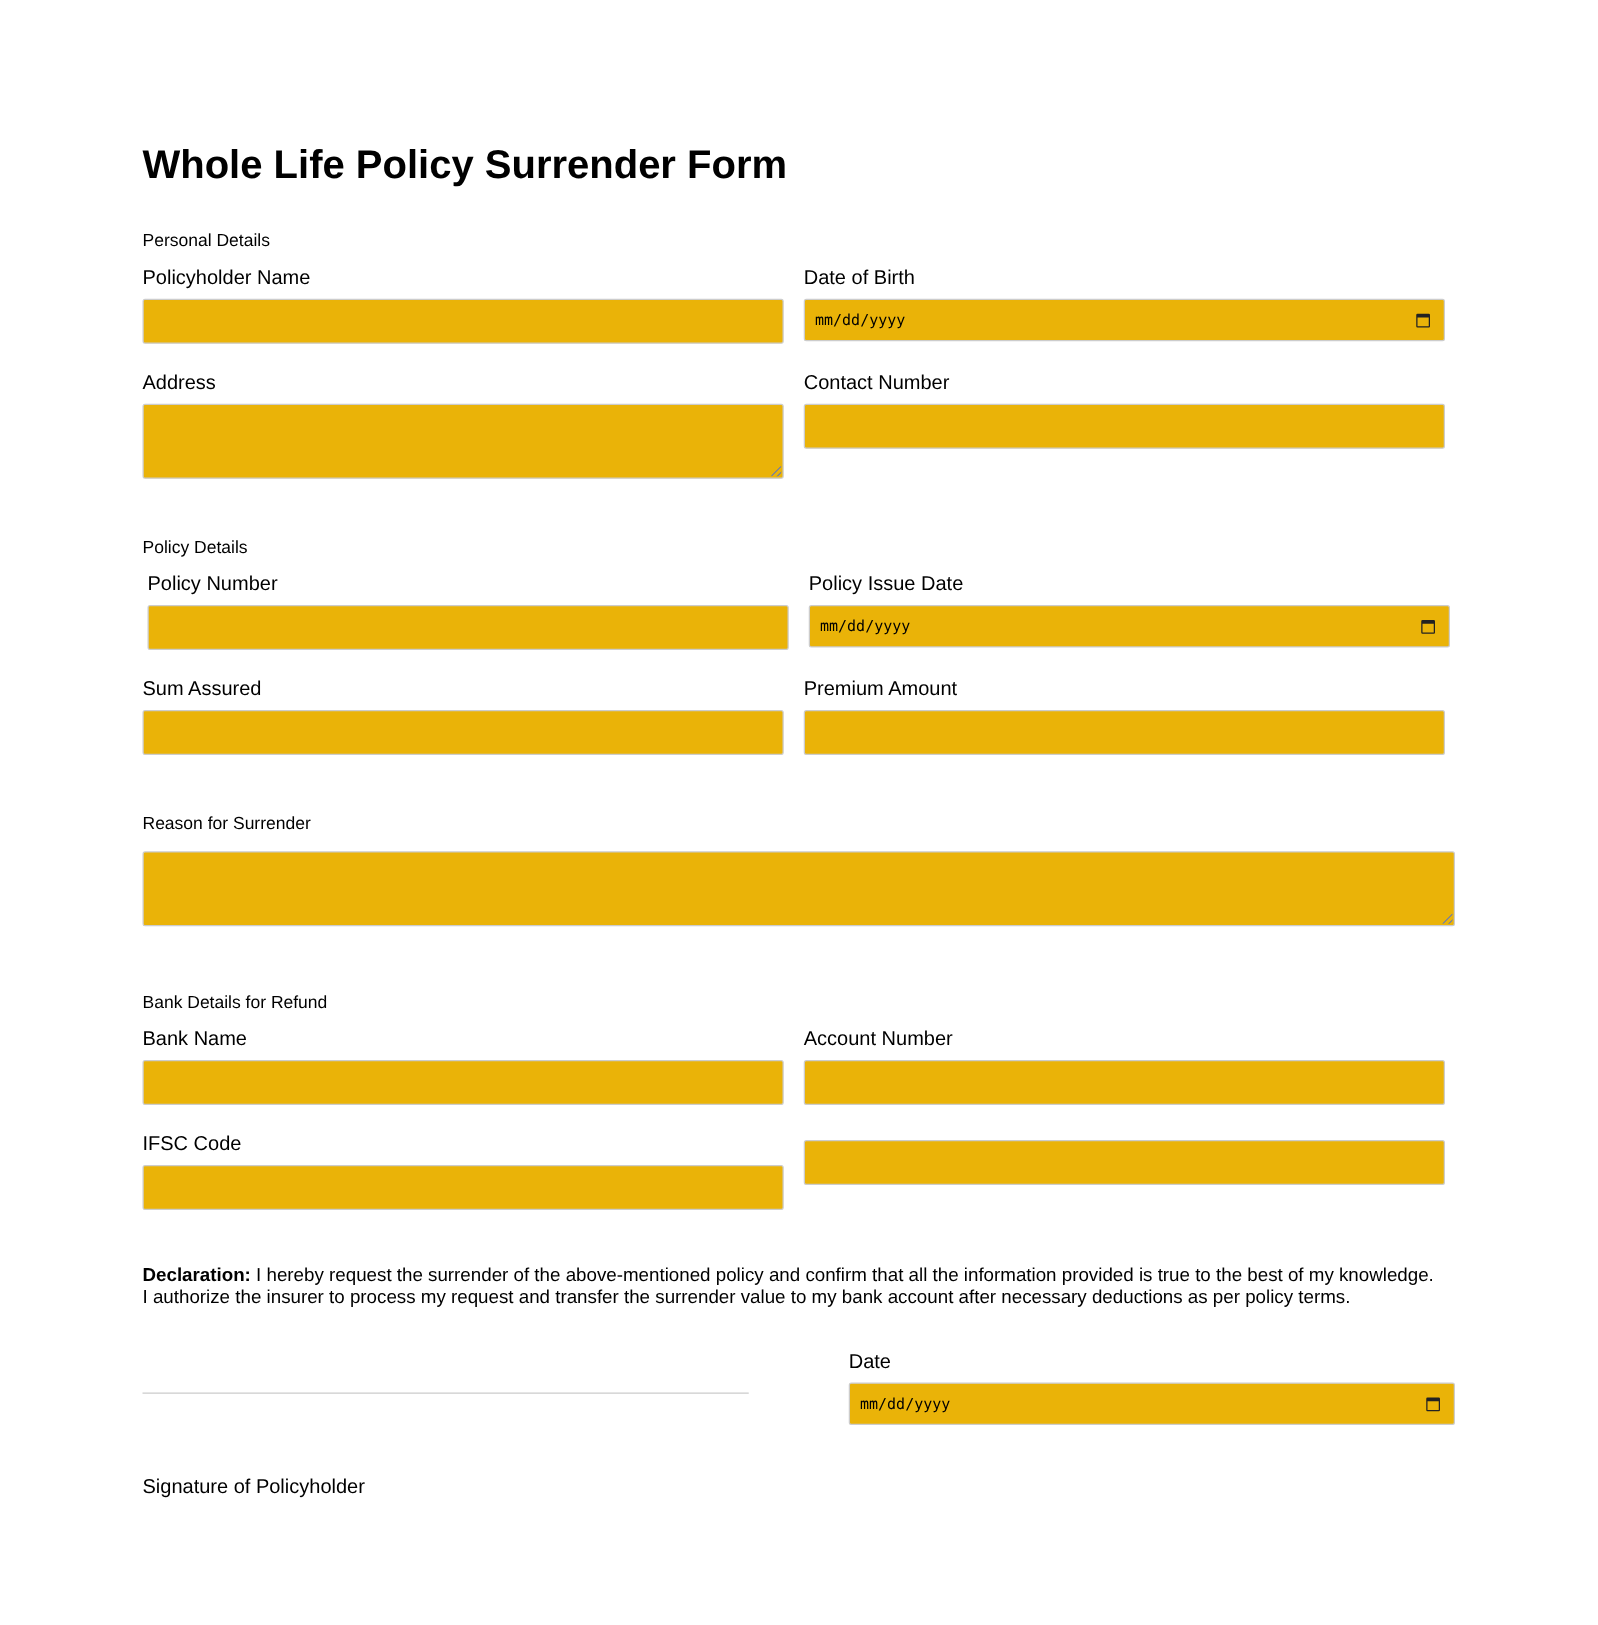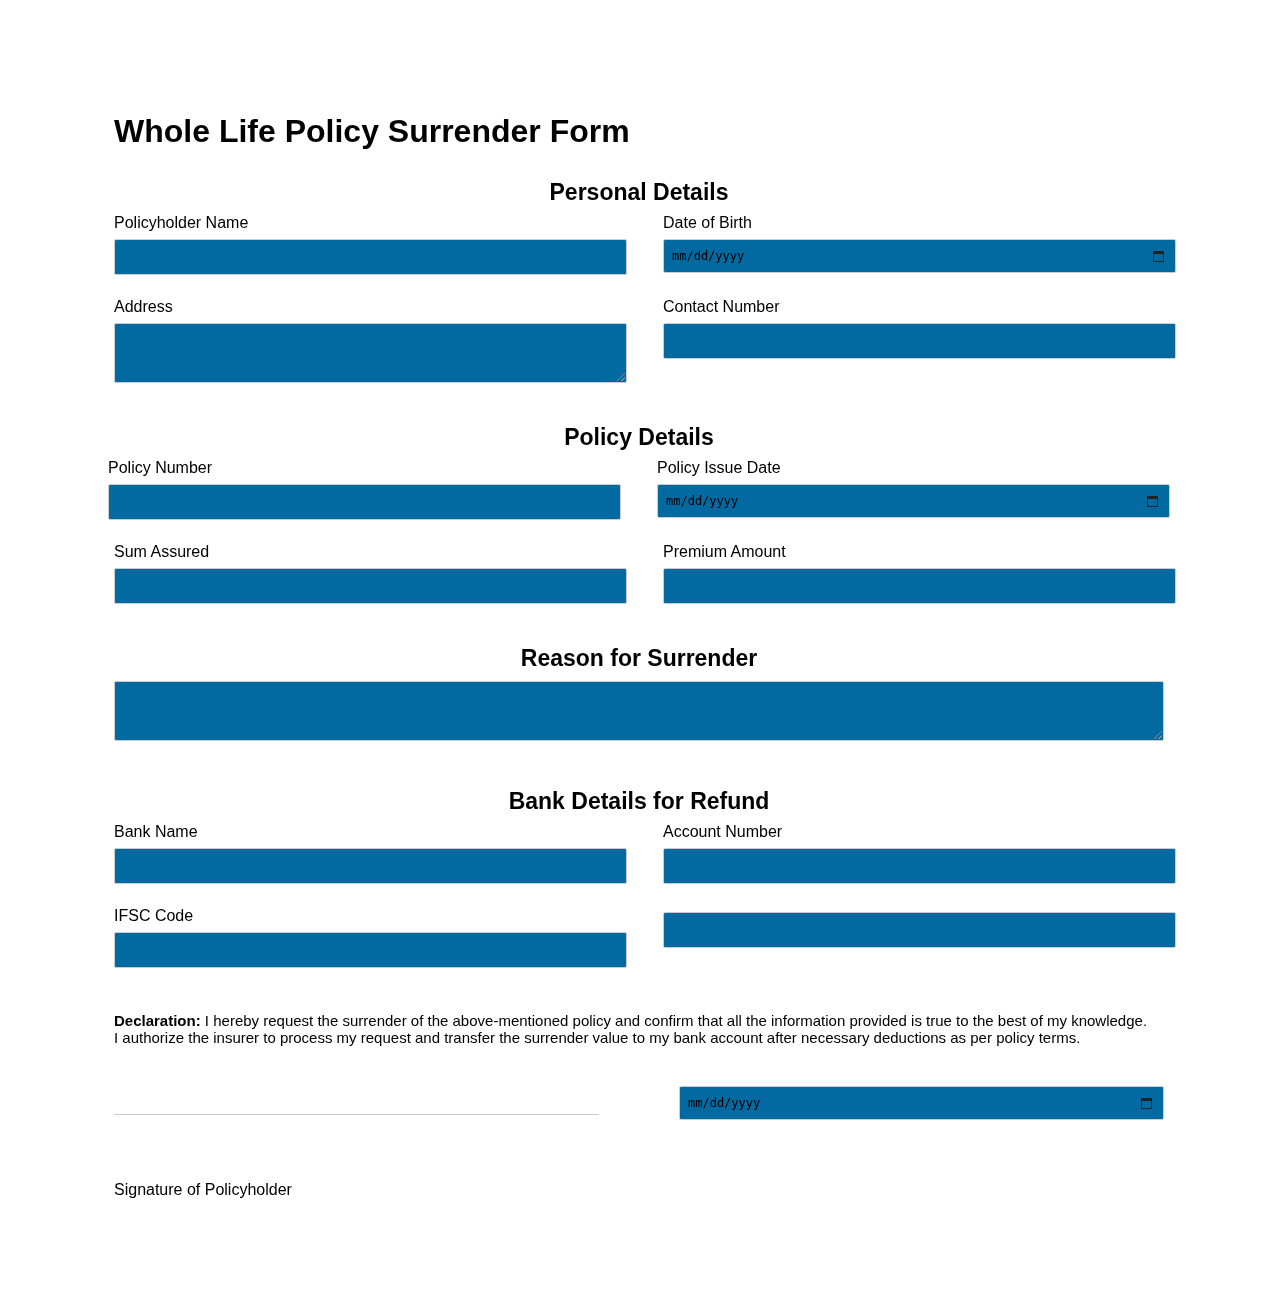"Personal Details" .section-title { font-size: 23px -> 14px; font-weight: bold -> normal; text-align: center -> none }
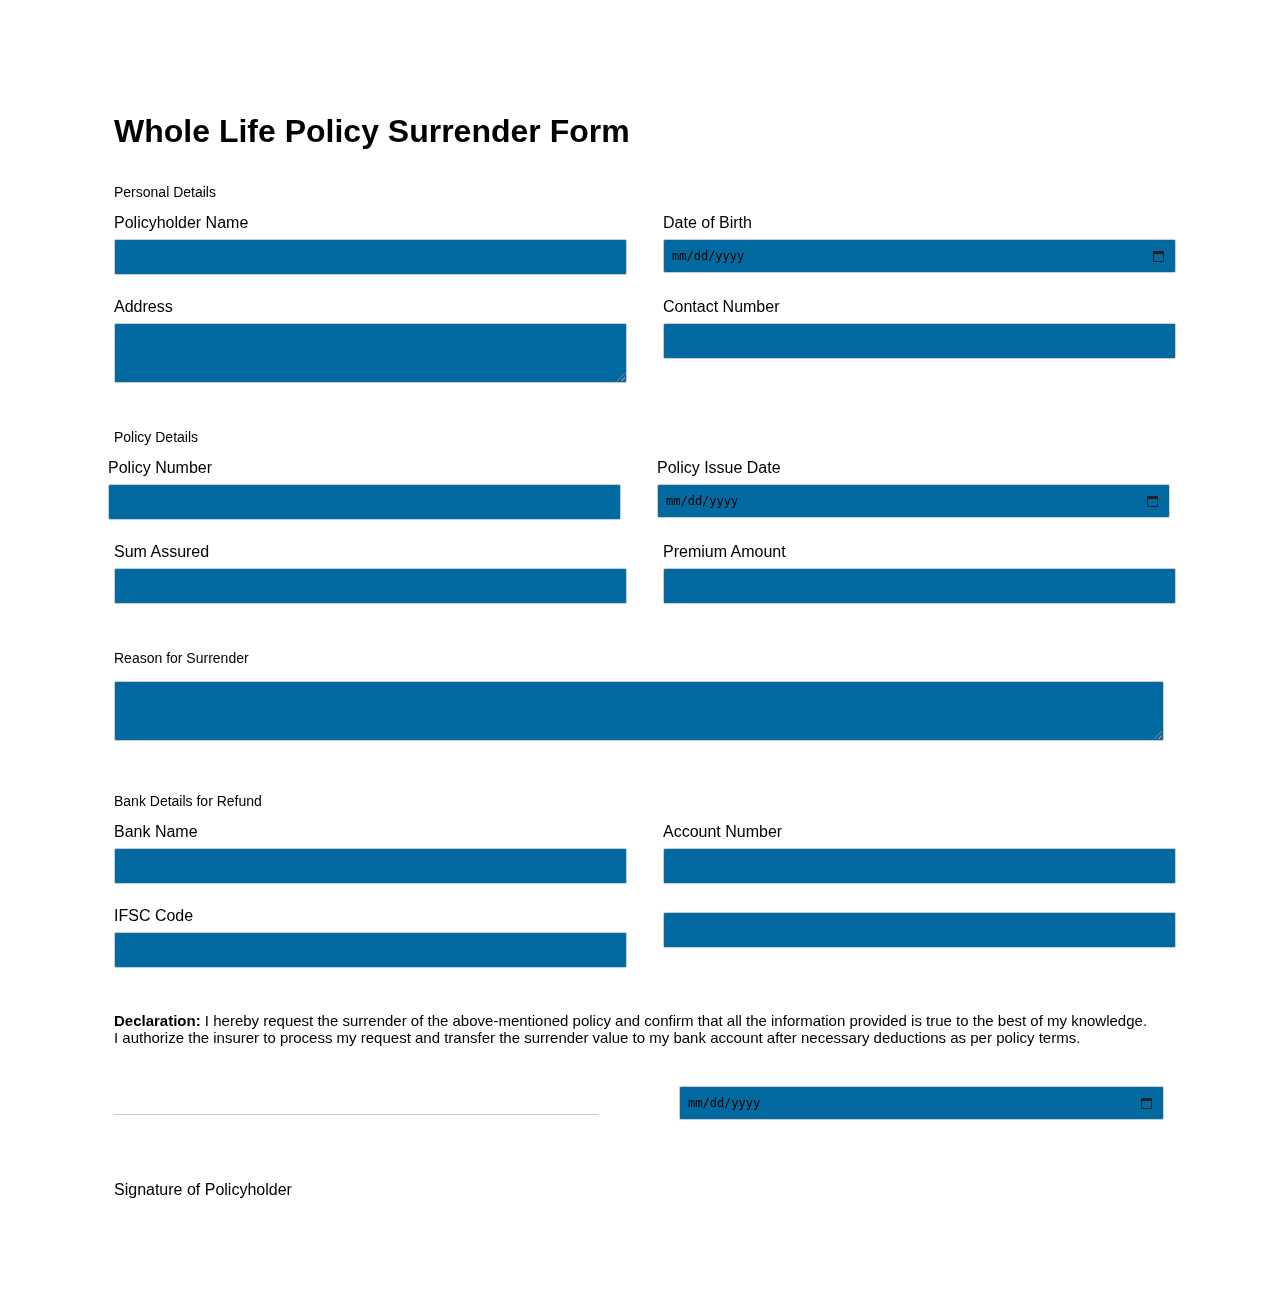"Policyholder Name" .row { gap: 36px -> 16px }
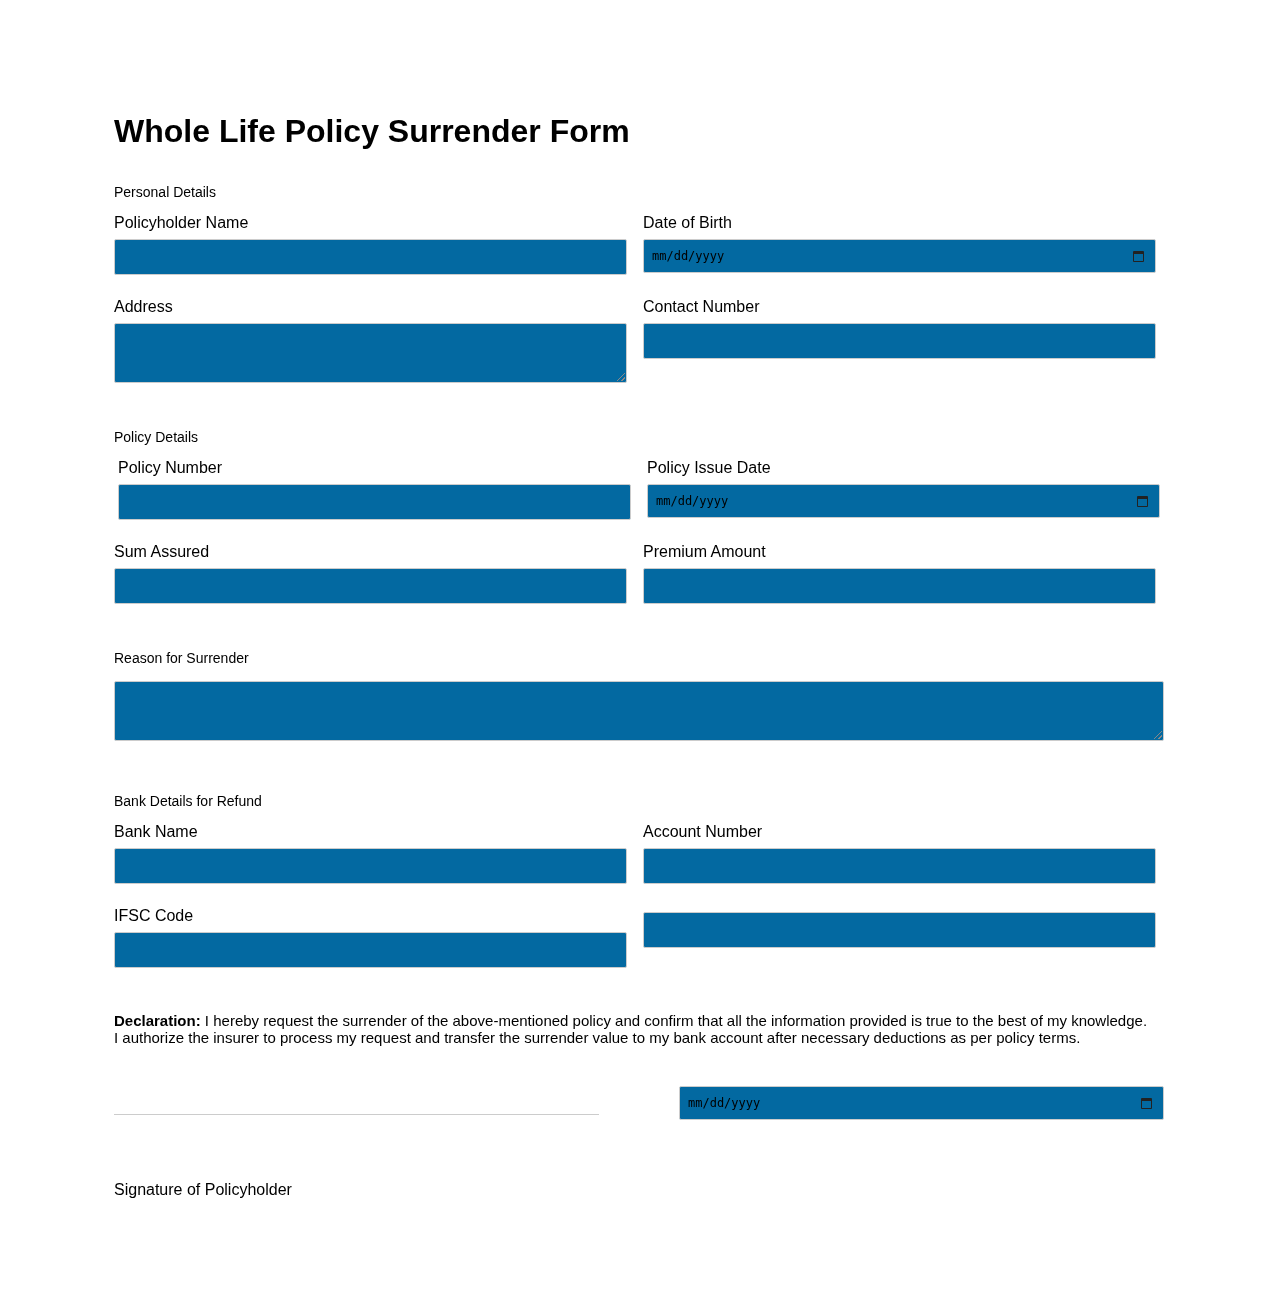"mm/dd/yyyy" .input { background: #0369a1 -> #eab308 }
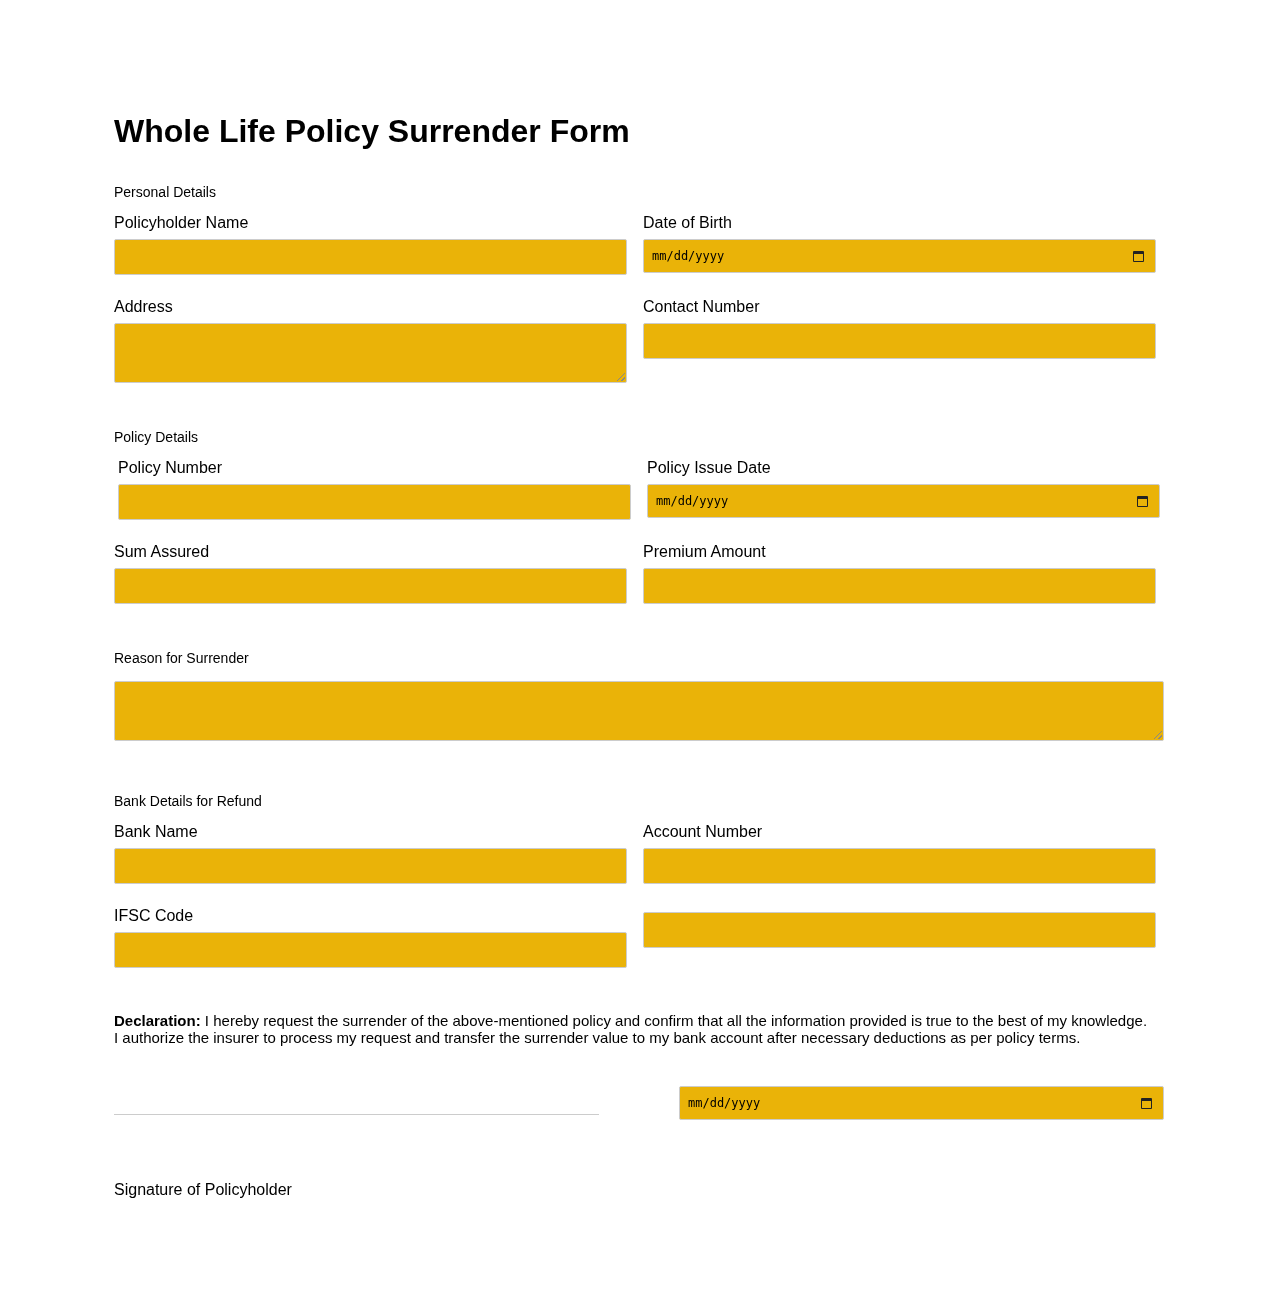"Date" label.label { html: none -> <label>Date</label> }
